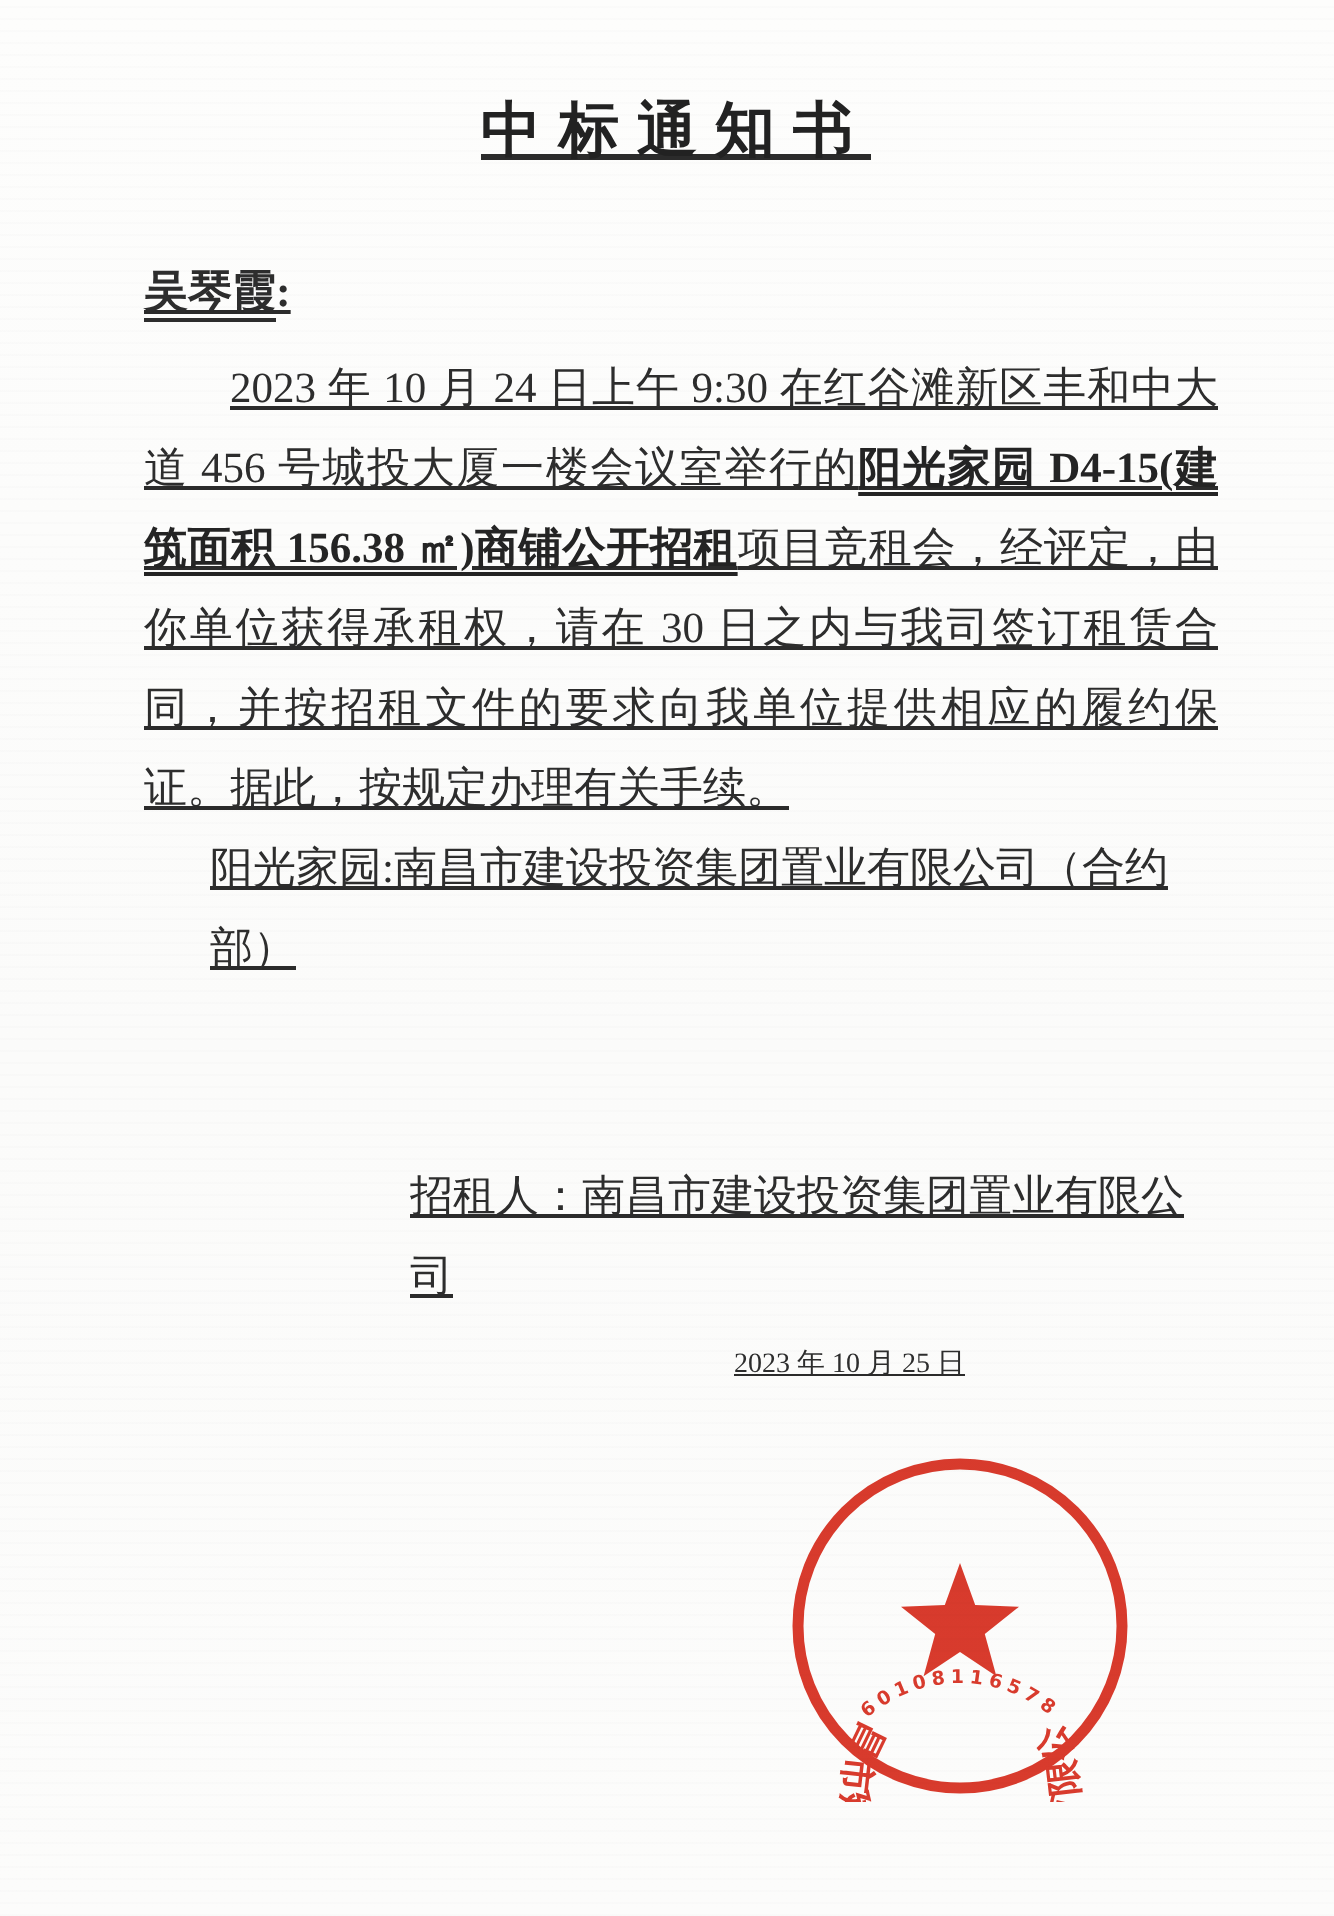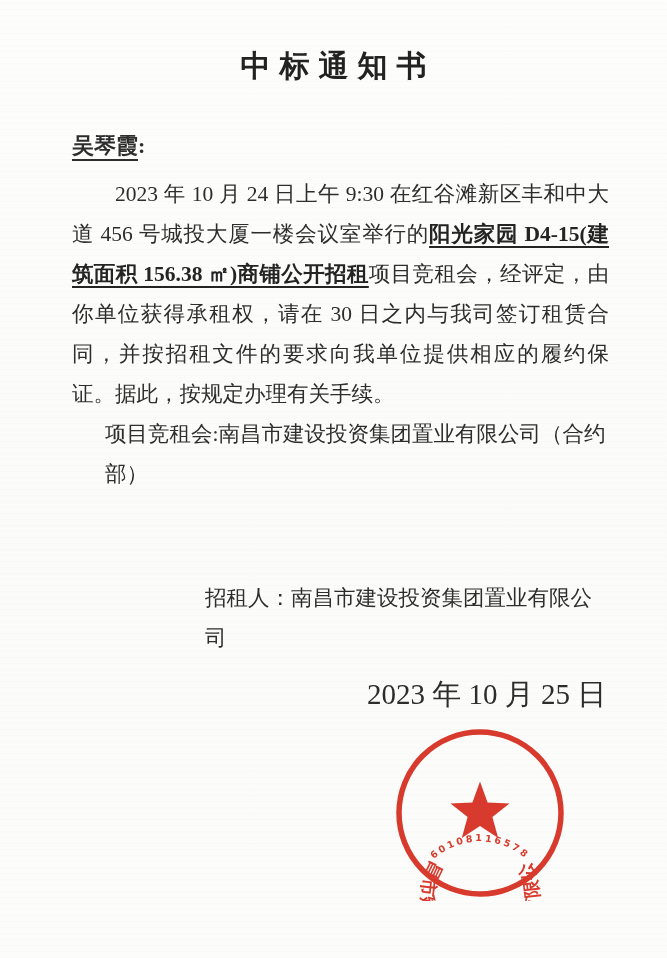"中标通知书" .page { text-decoration: none -> underline }
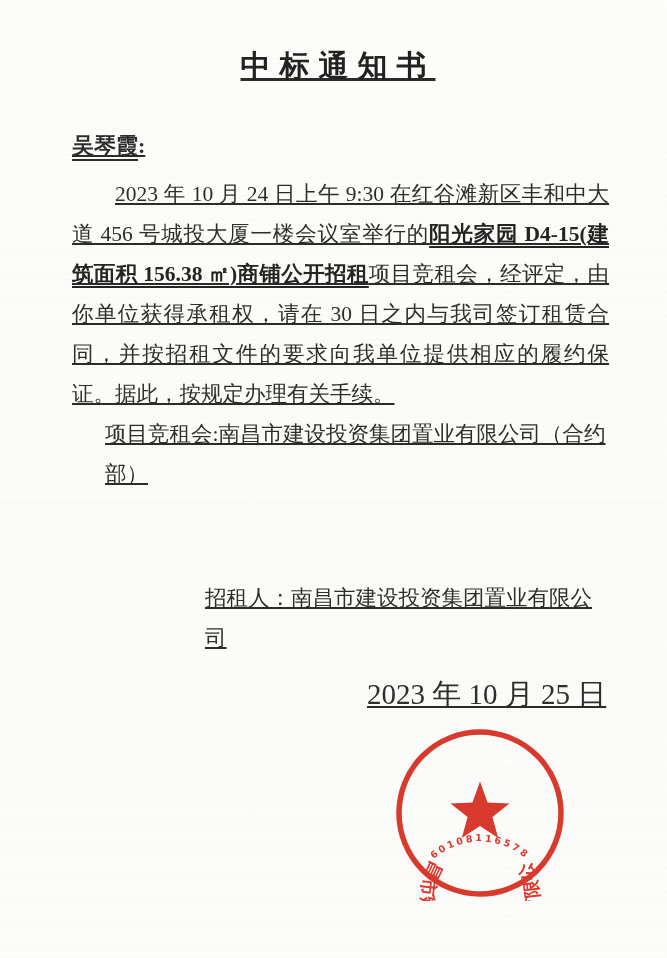"项目竞租会:南昌市建设投资集团置业有限公司（合约部）" div.sup-line { text: 项目竞租会 -> 阳光家园 }
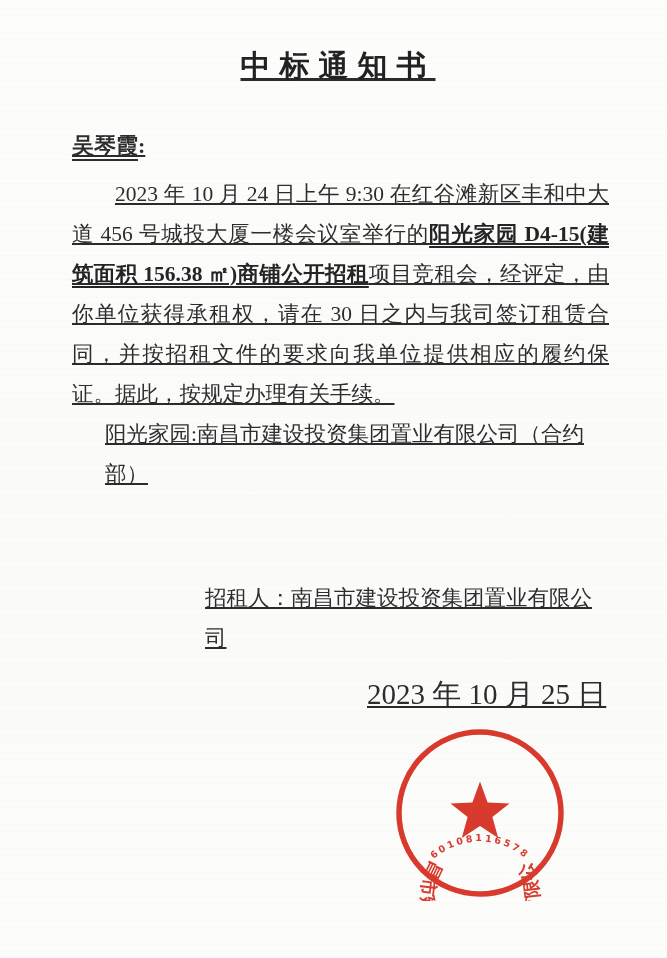"2023 年 10 月 25" .date-line { font-size: 29px -> 14px; margin-top: 16px -> 5px }
